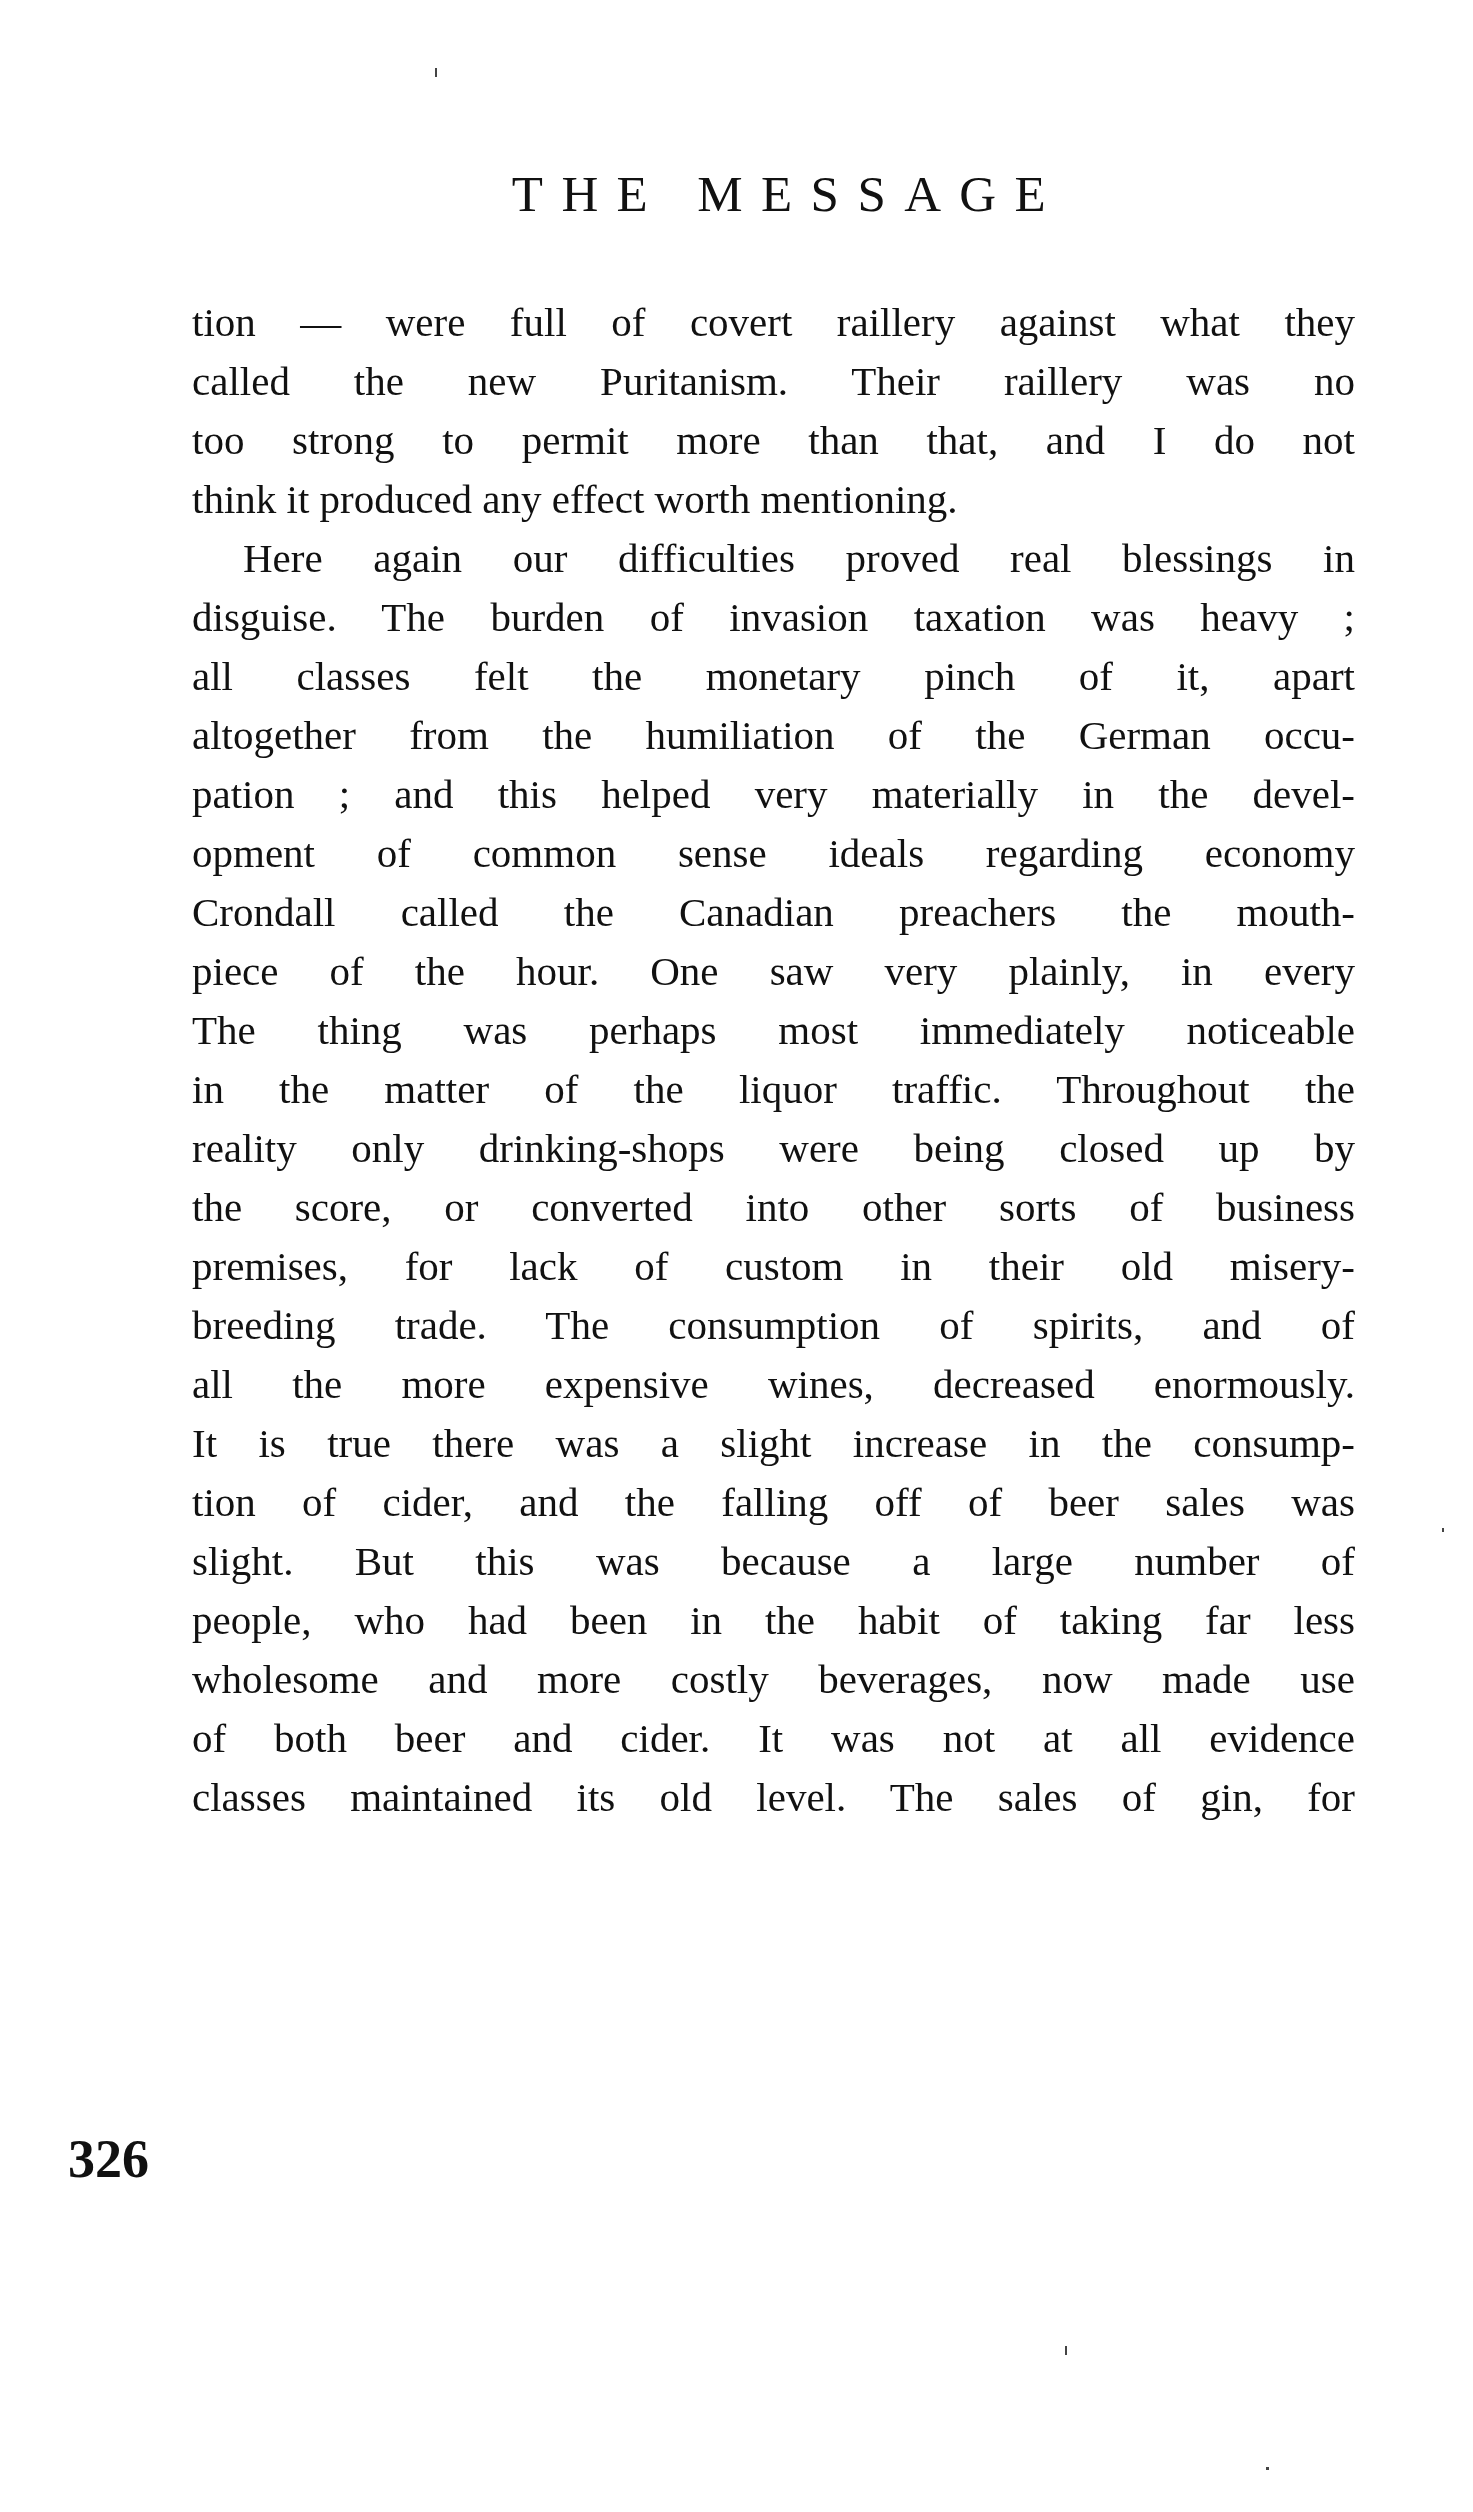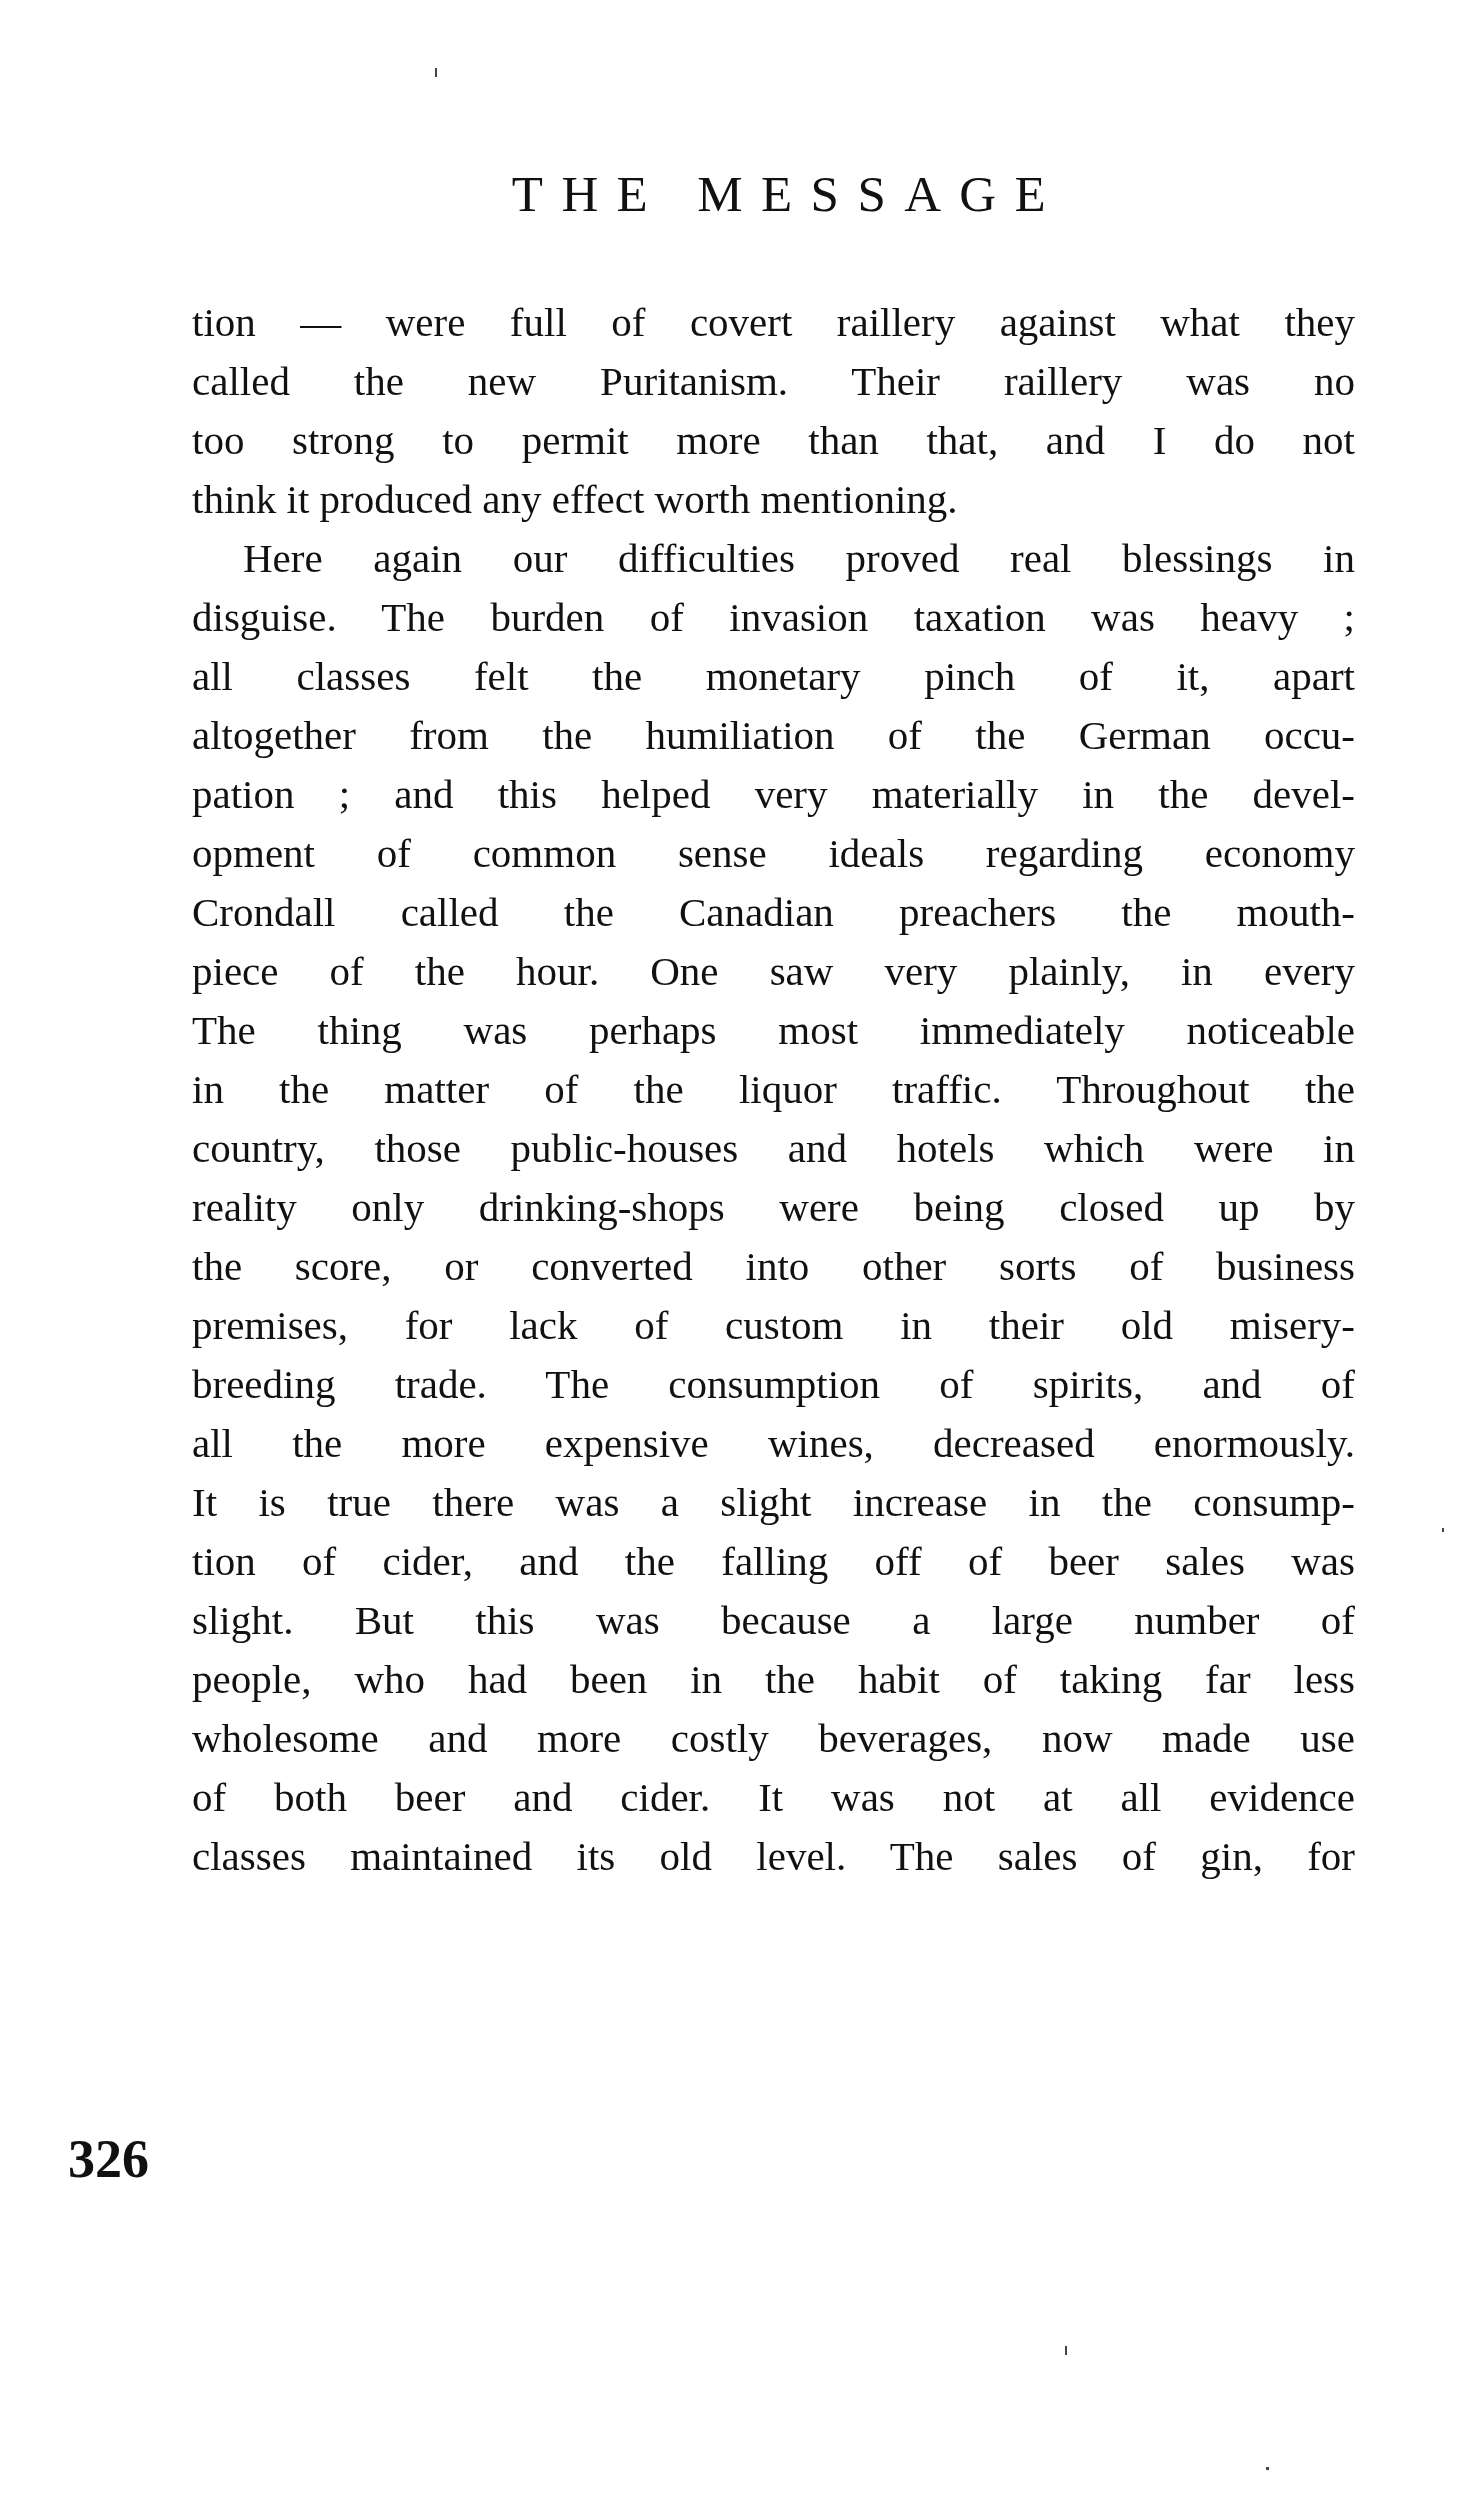"country, those public-houses and hotels" span.line { html: <span>country, those public-houses and hotels which were in</span> -> none }
